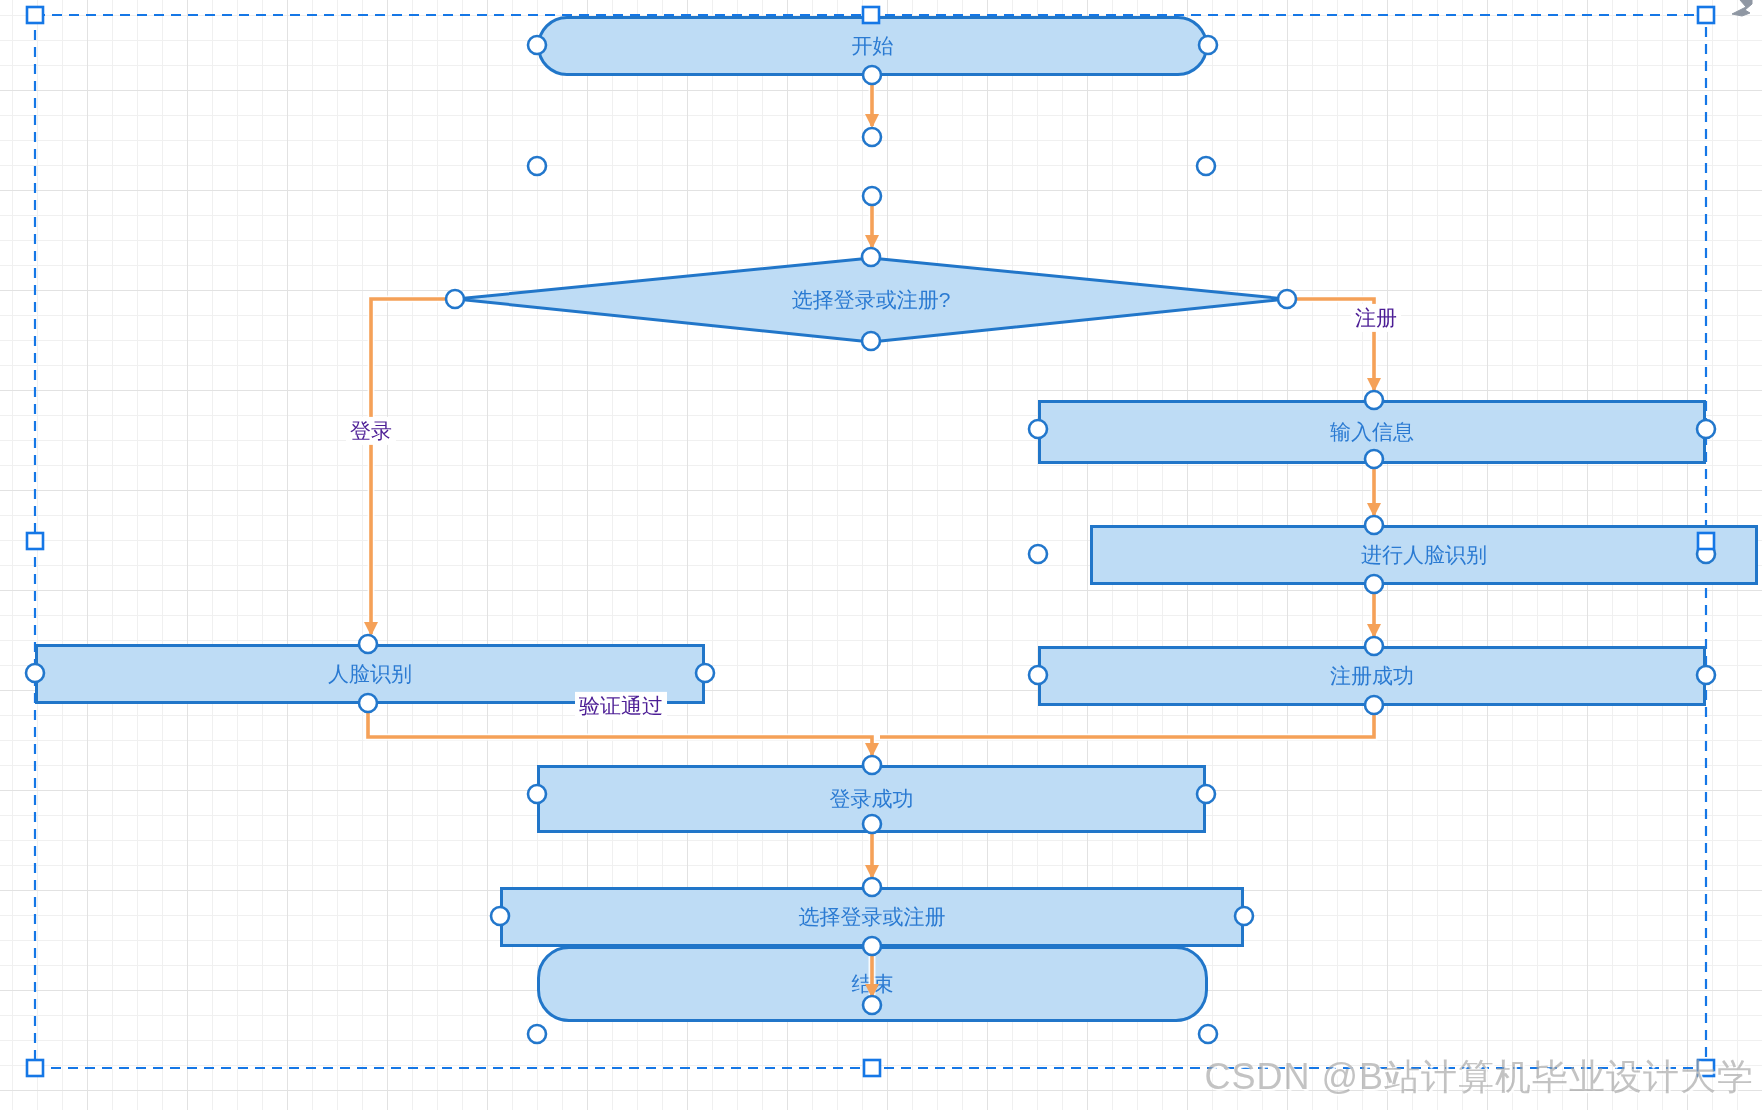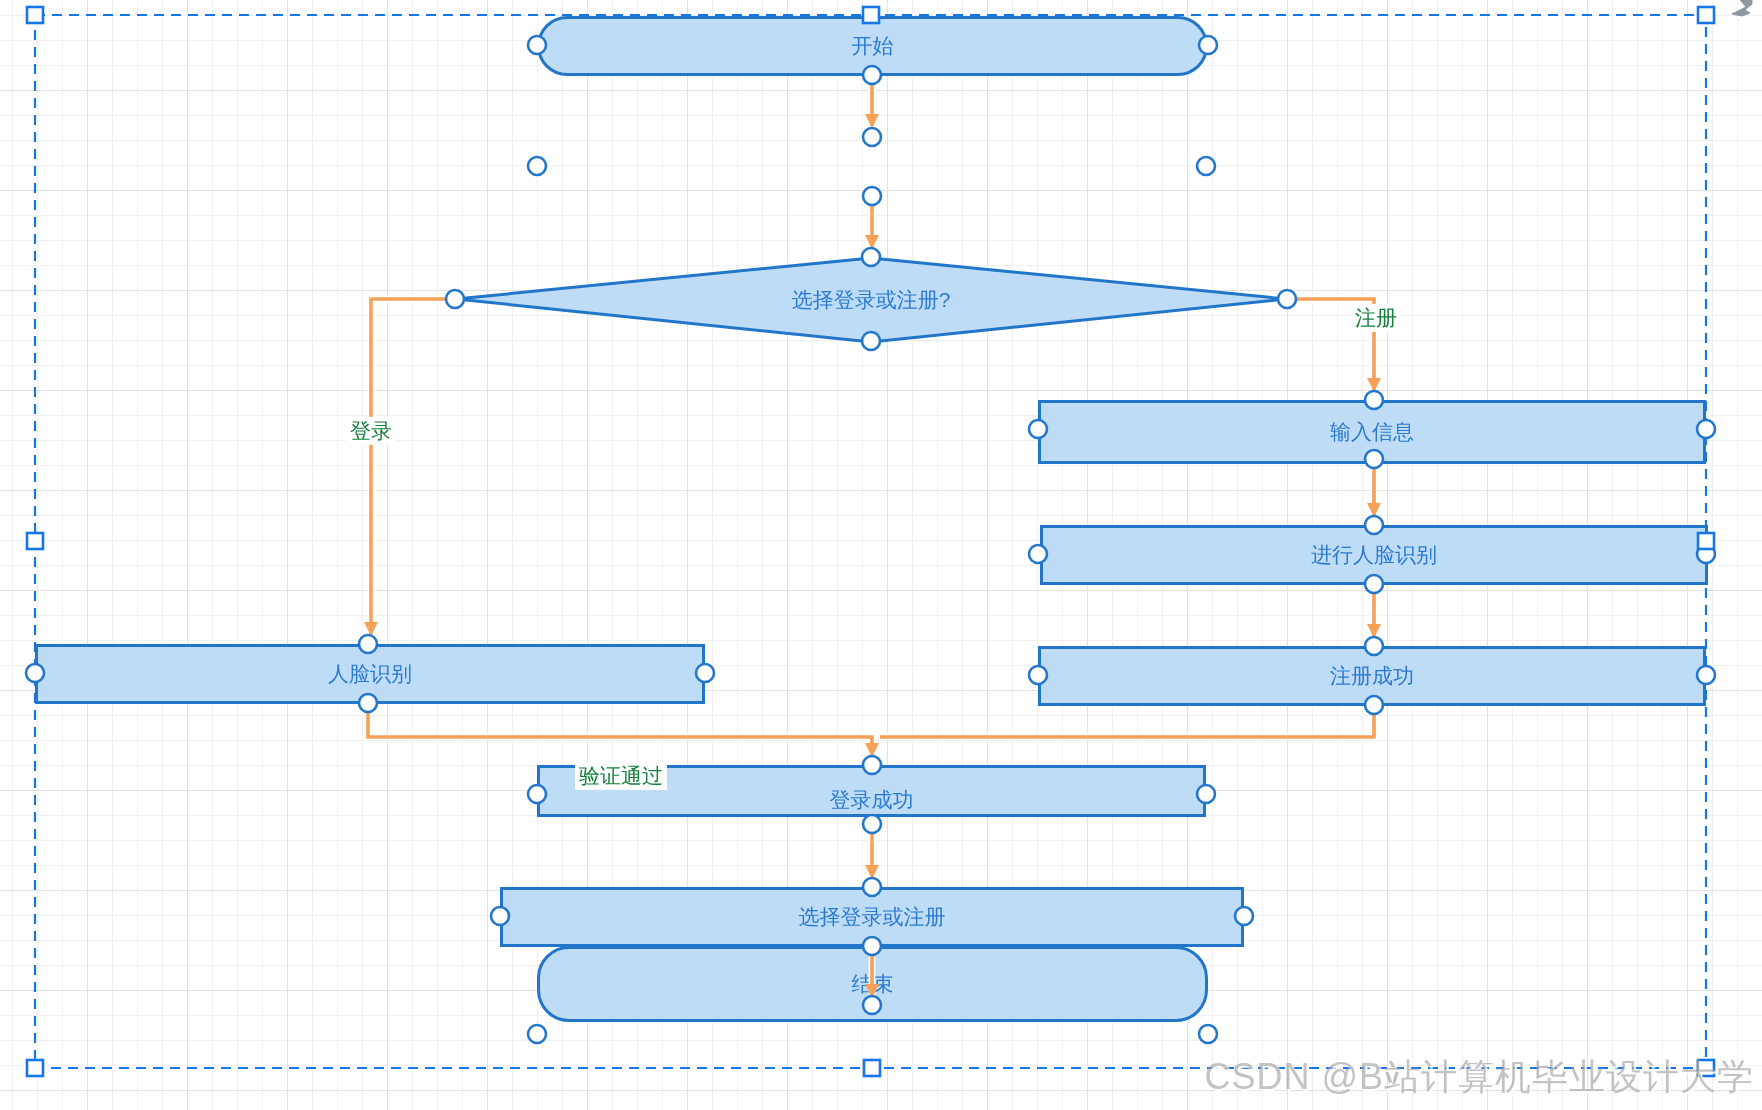"注册" .edge-chip { color: #15803d -> #4c1d95 }
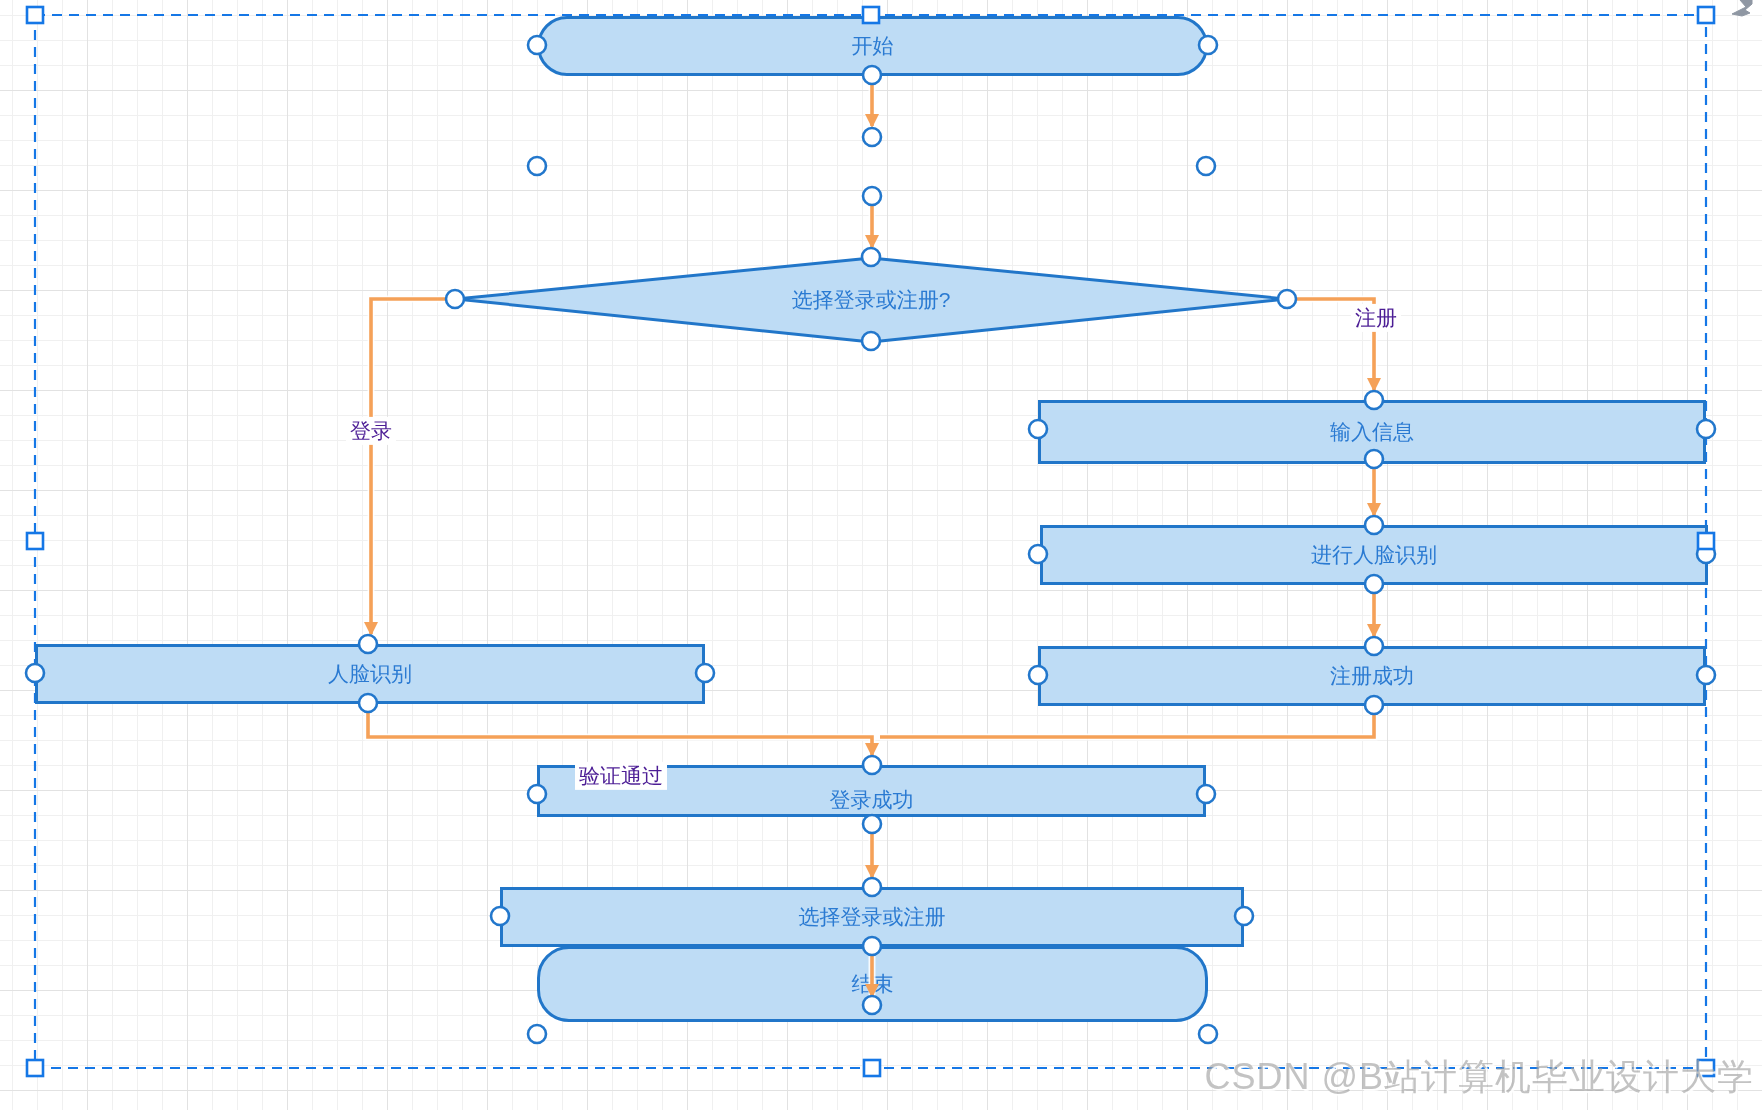"进行人脸识别" div.node { left: 1040px -> 1090px }
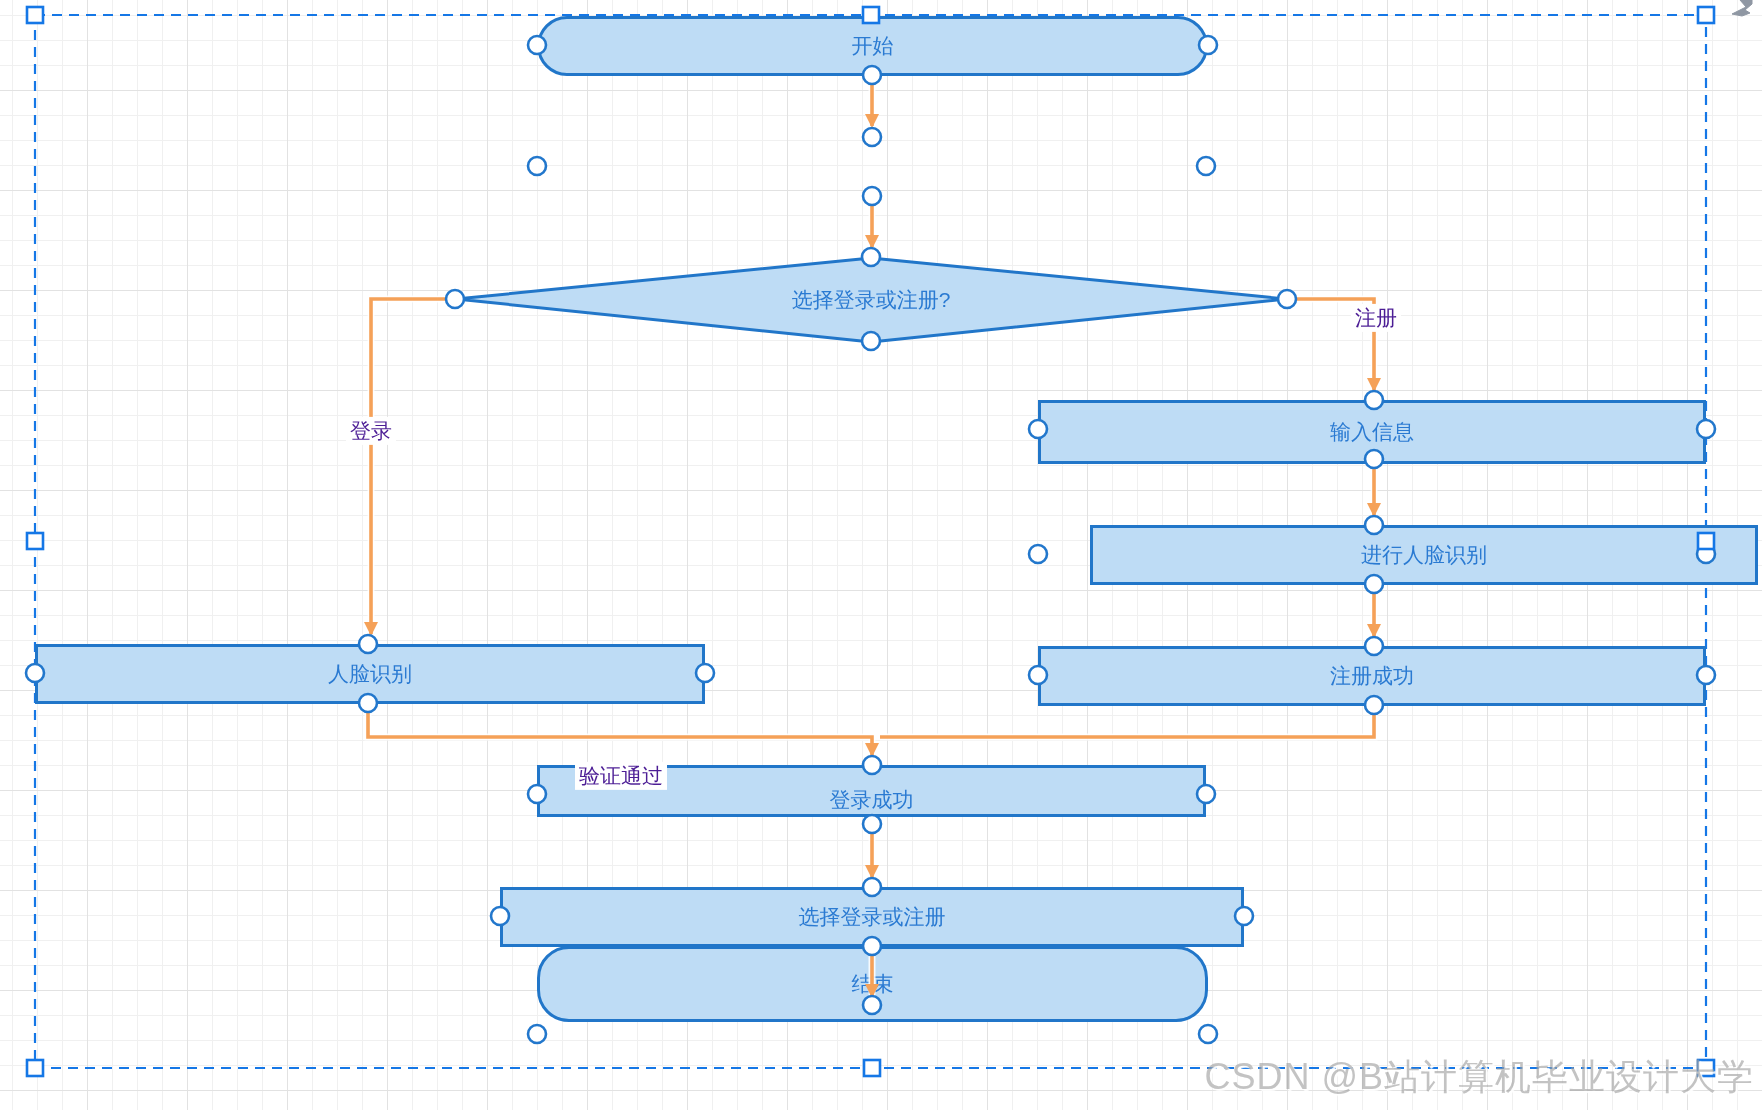"验证通过" div.edge-chip { top: 776px -> 706px }
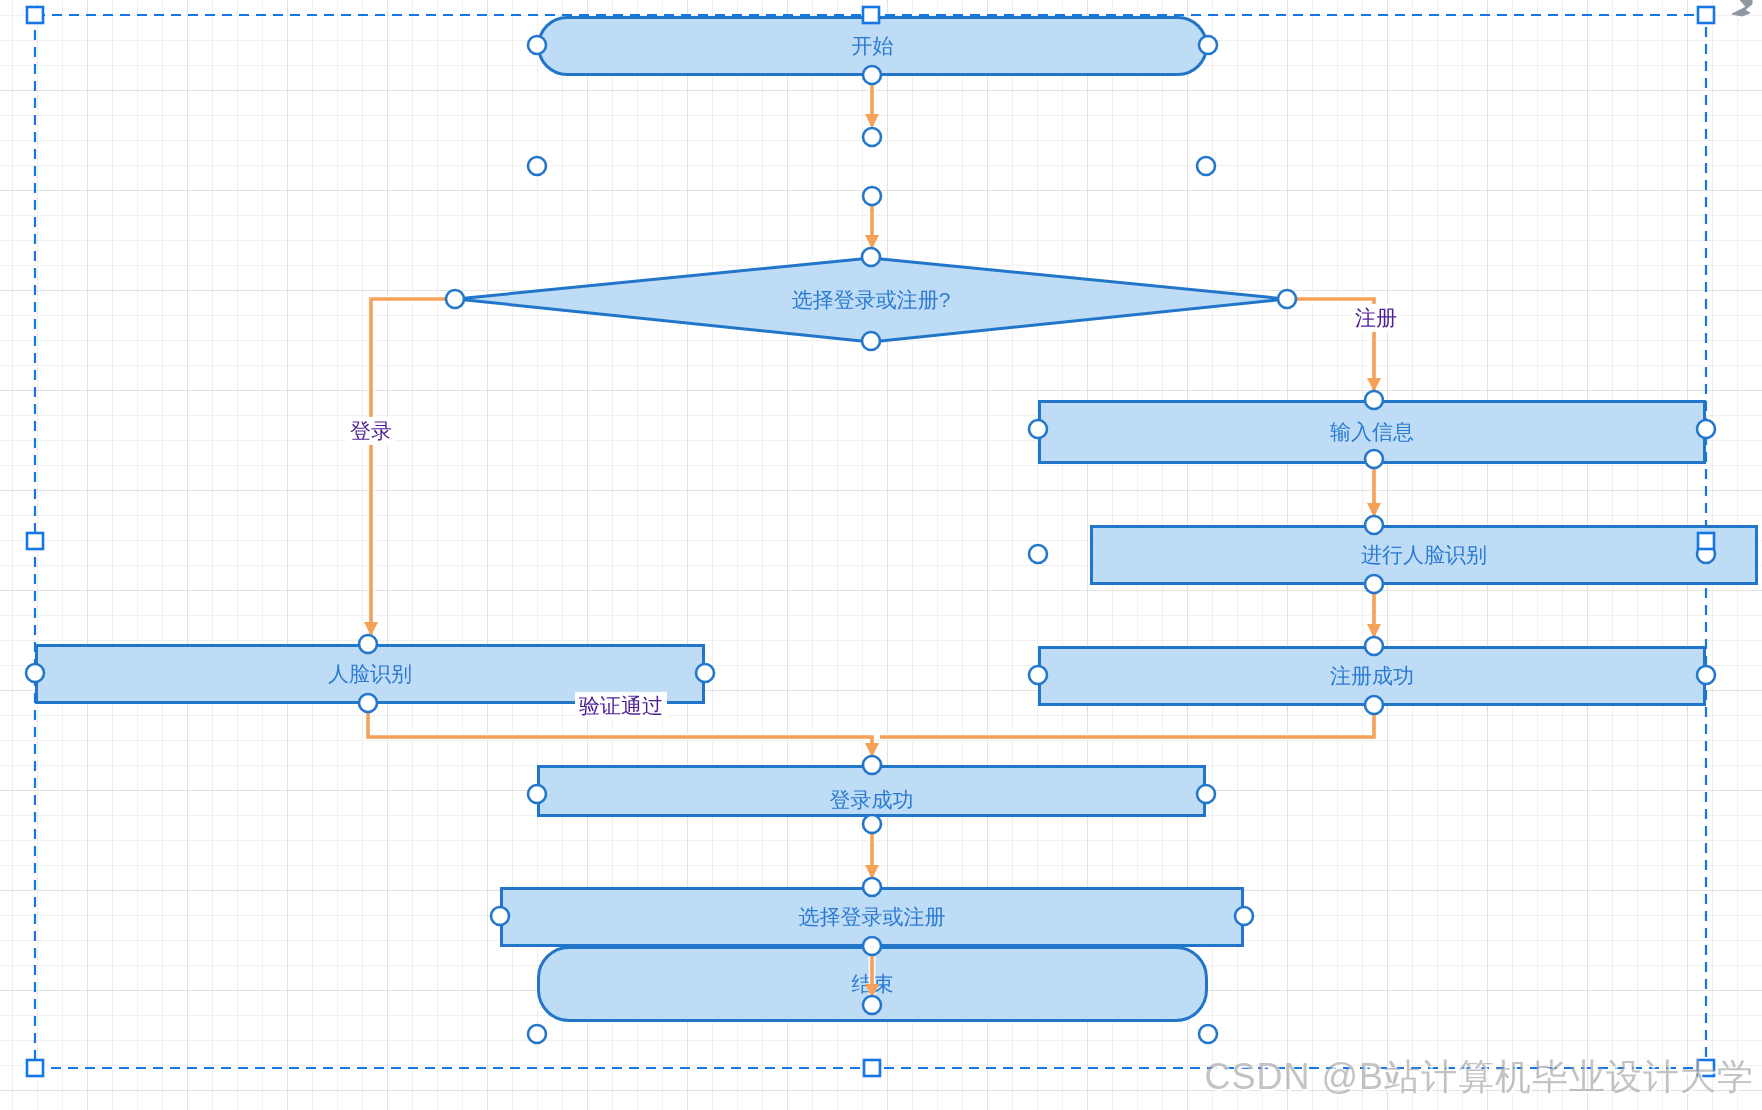"登录成功" div.node { align-items: flex-end -> none; height: 52px -> 68px }
